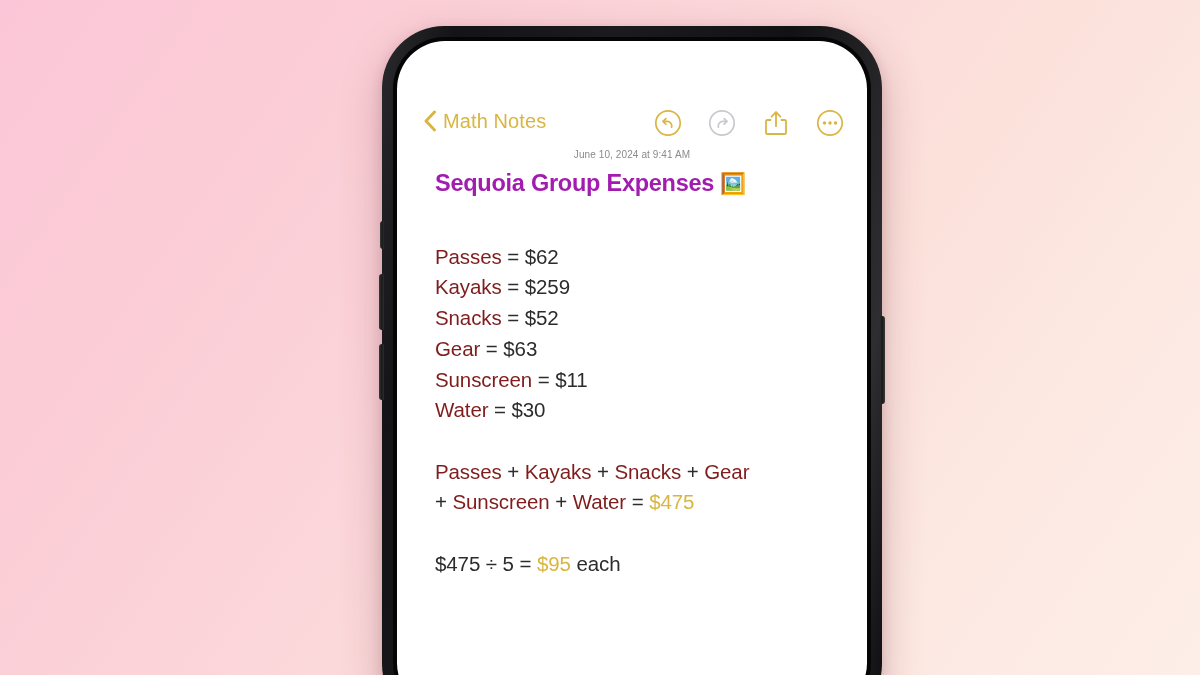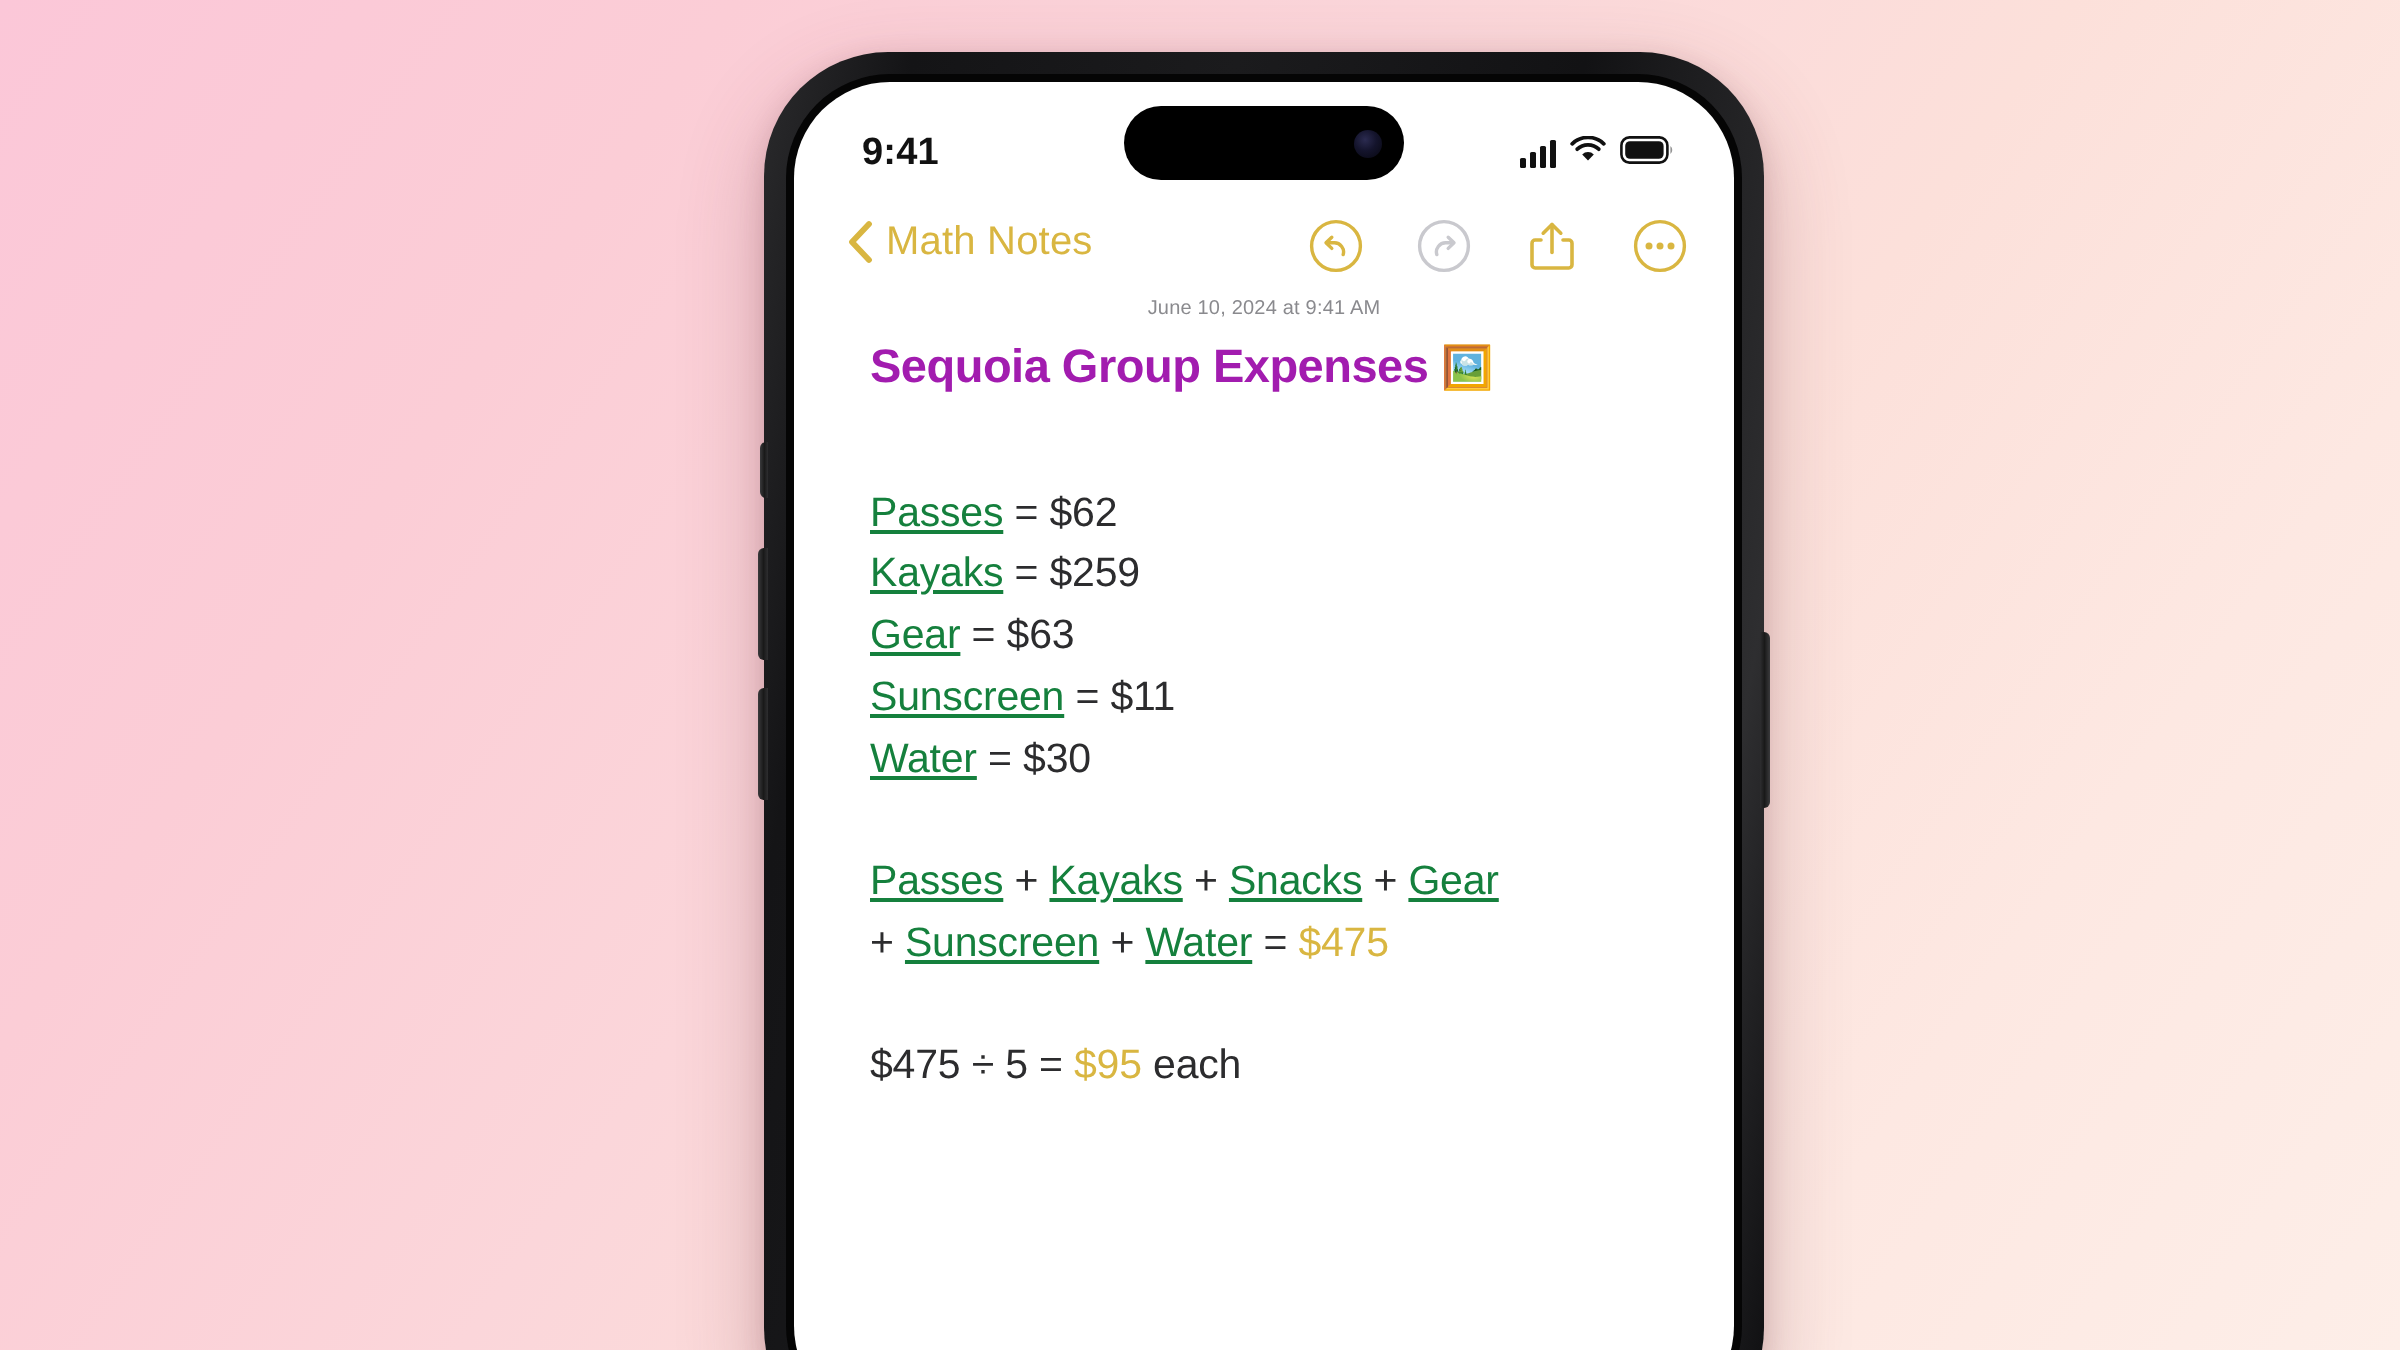"9:41" div { html: <div> <div>9:41</div> <div> <span> <i></i> <i></i> <i></i> <i></i> </span> <span> <svg> <path></path> <path></path> <path></path> </svg> </span> <span> <svg> <rect></rect> <rect></rect> <path></path> </svg> </span> </div> <div> <div></div> </div> </div> -> none }
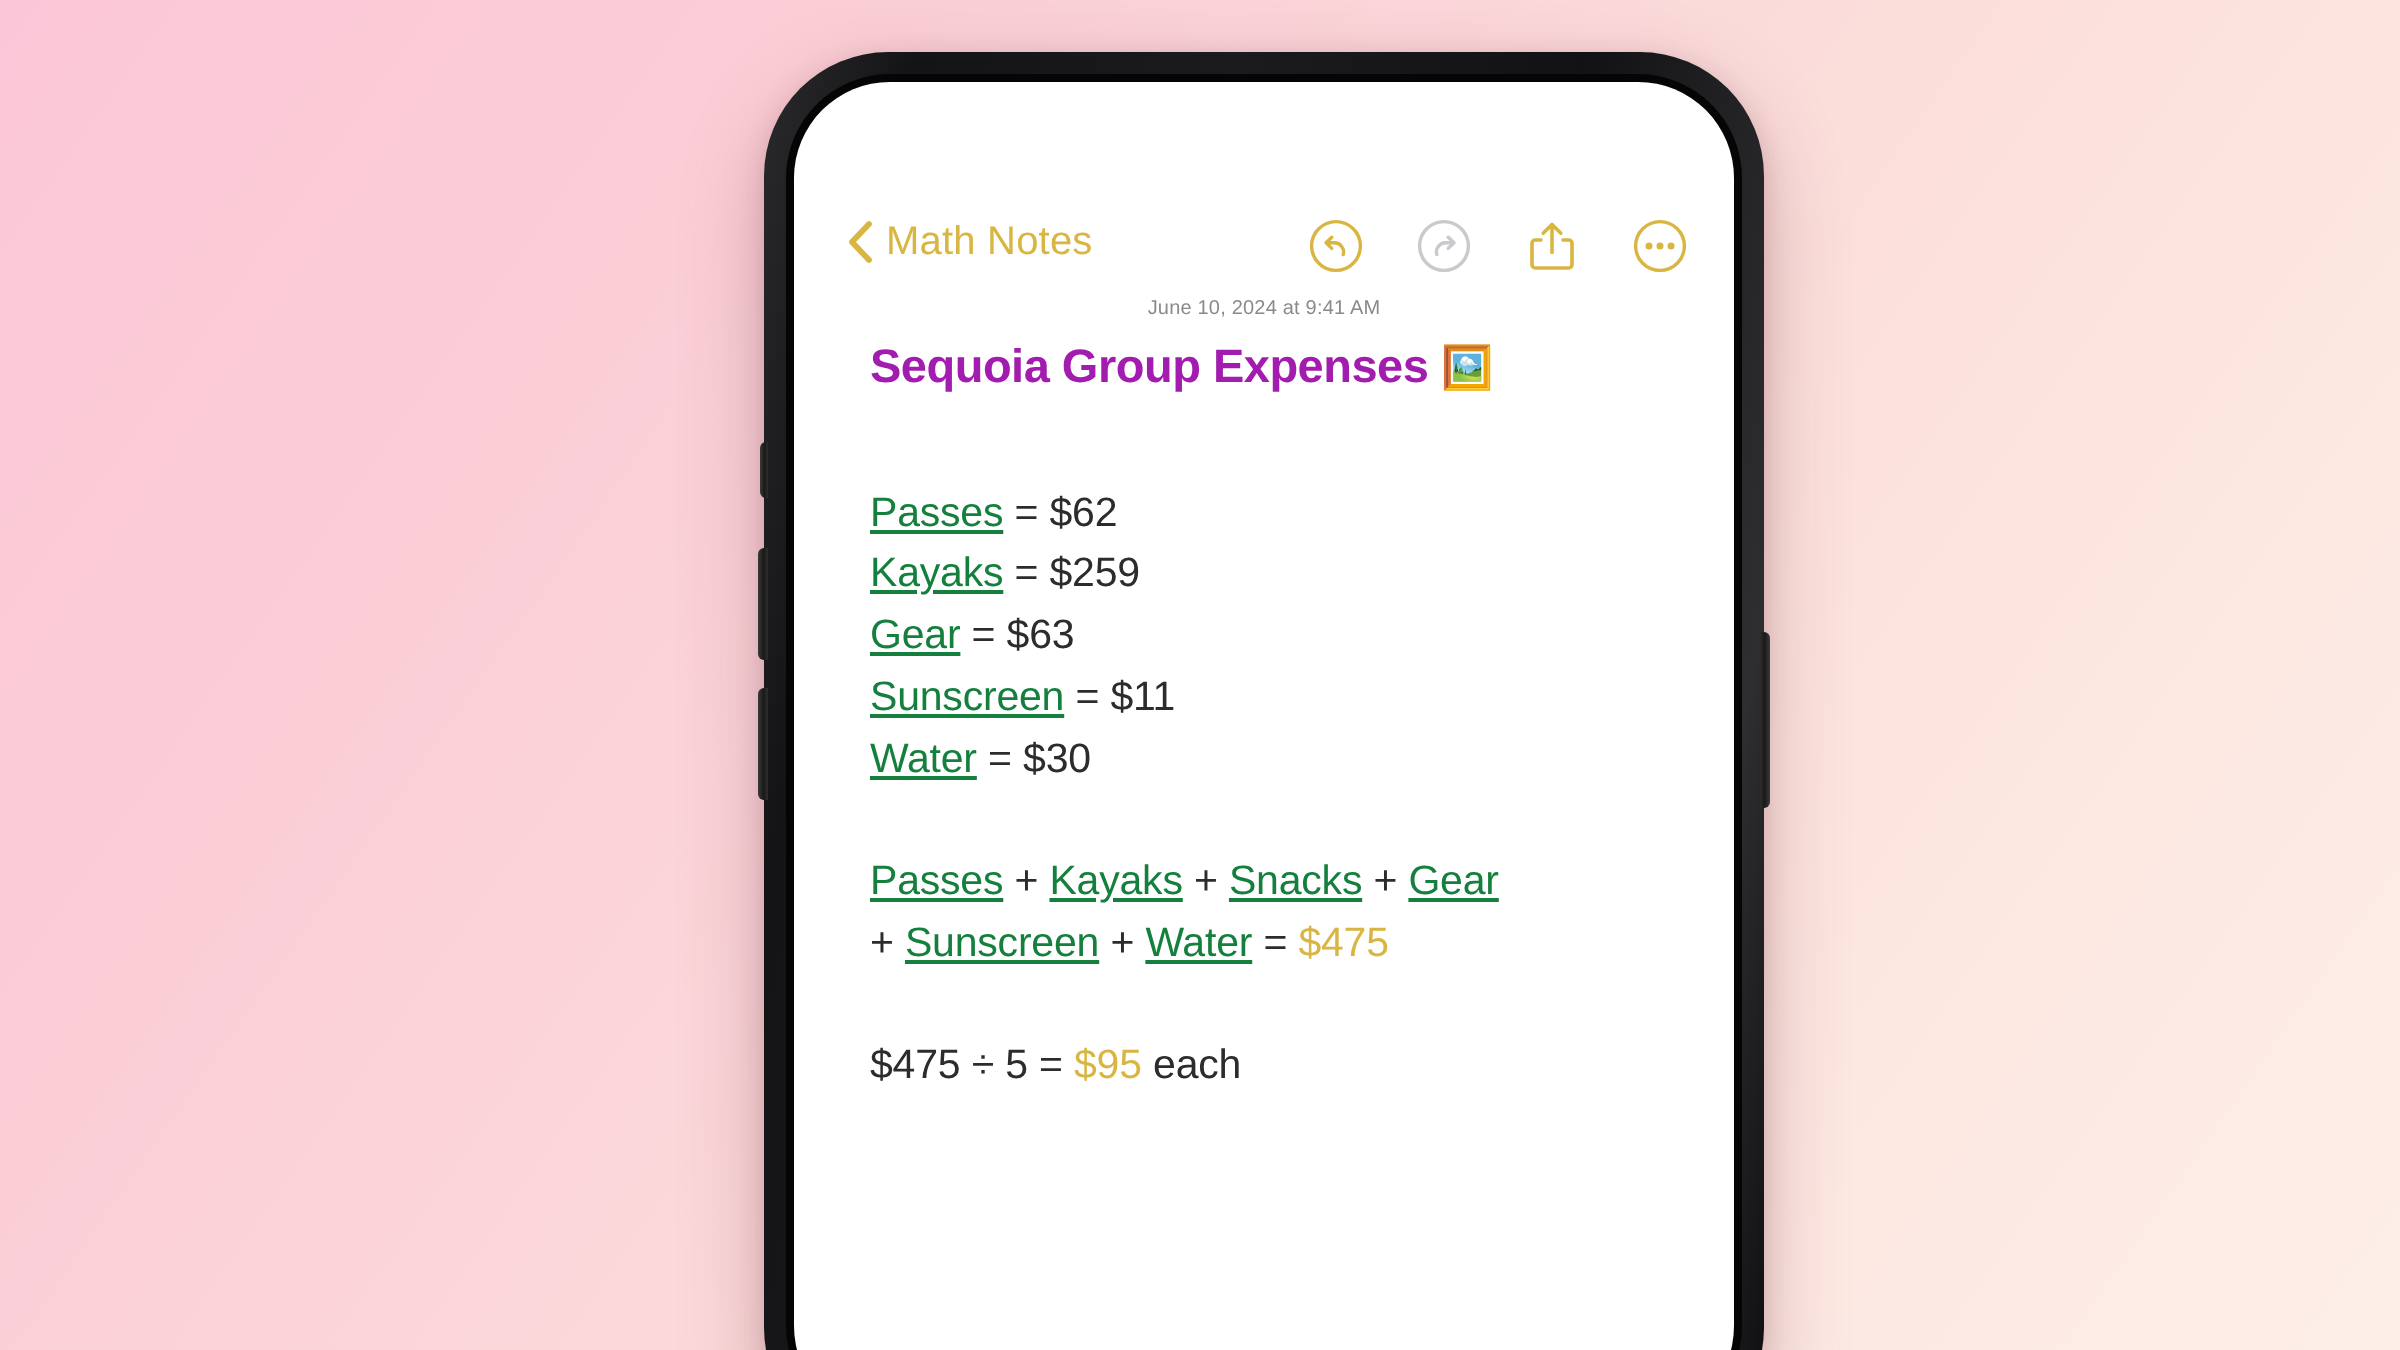"Passes" .var { color: #15803d -> #7f1d1d; text-decoration: underline -> none }
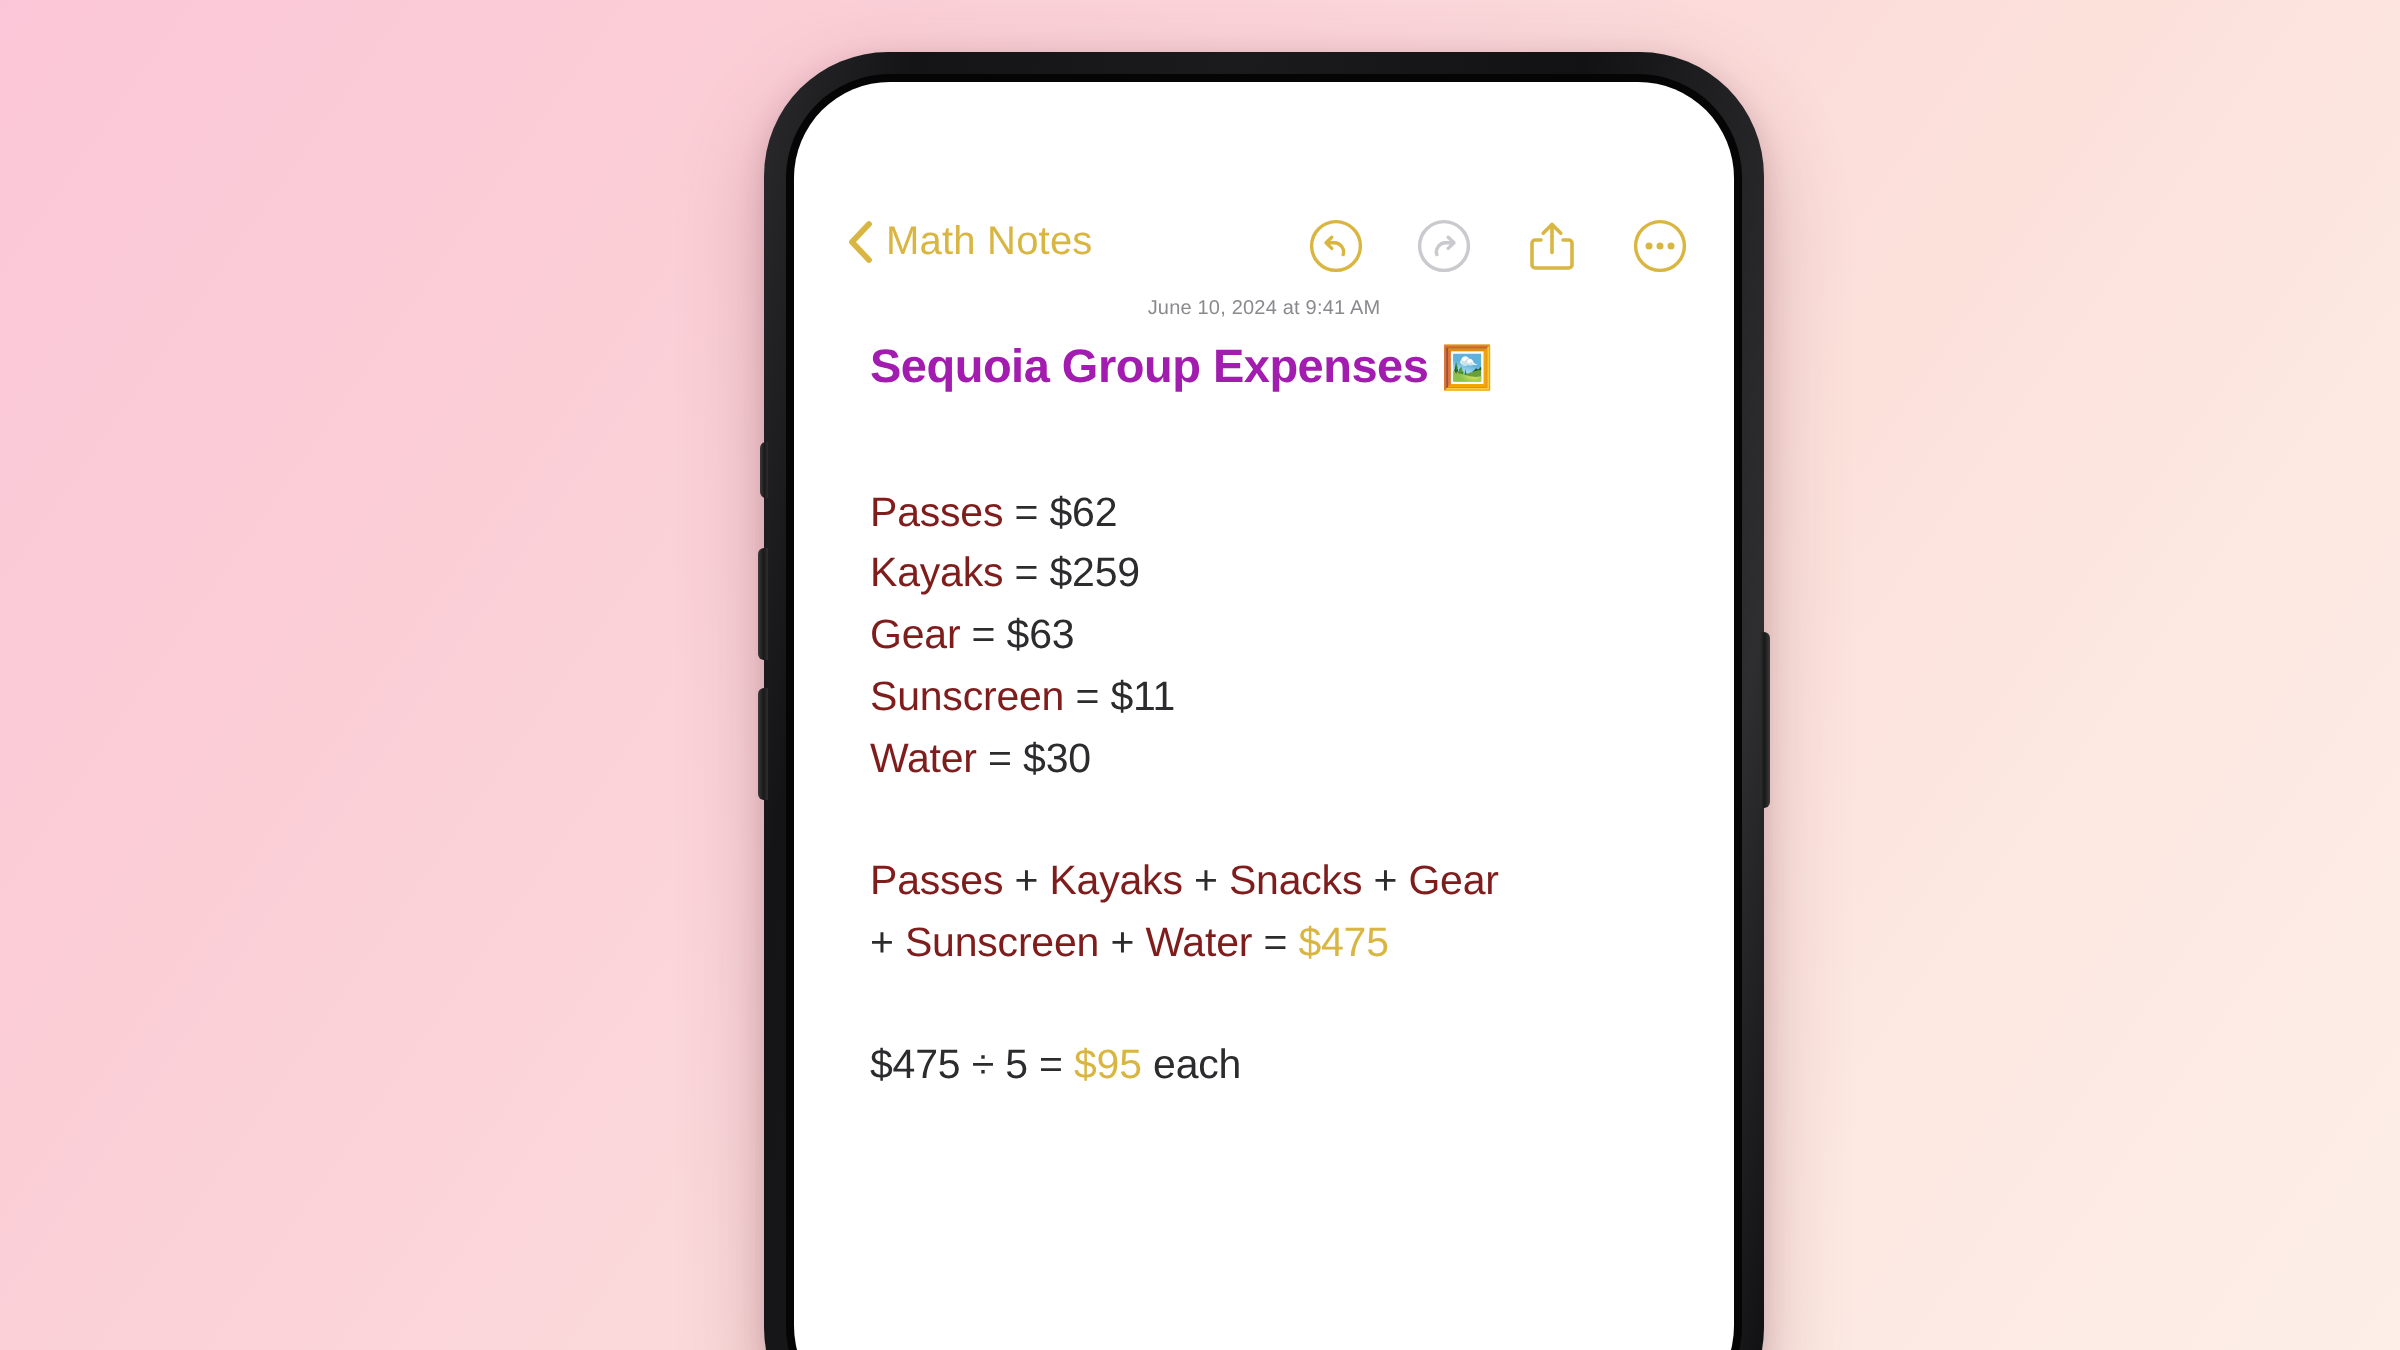"Snacks = $52" div.note-line { html: none -> <div> <span>Snacks</span> <span>=</span> <span>$52</span> </div> }
